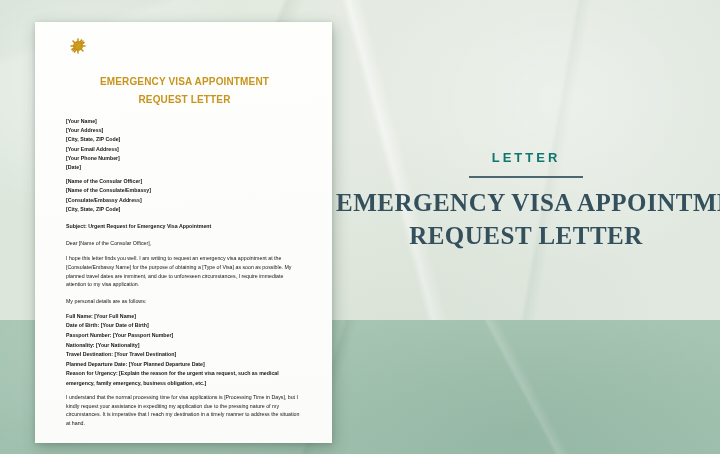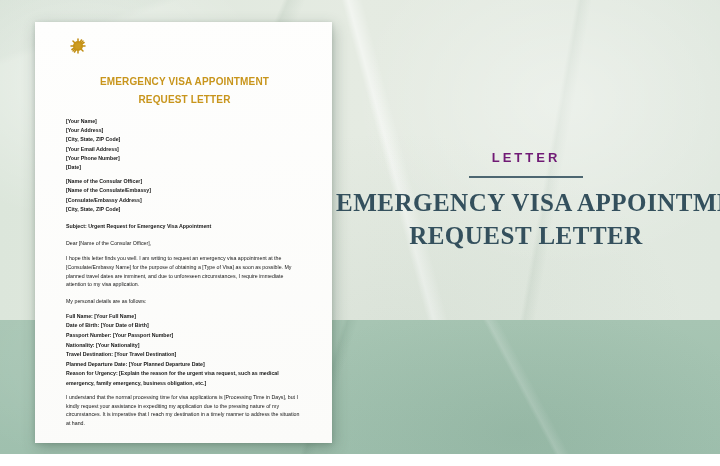"LETTER" .category { color: #701a75 -> #0f766e }
